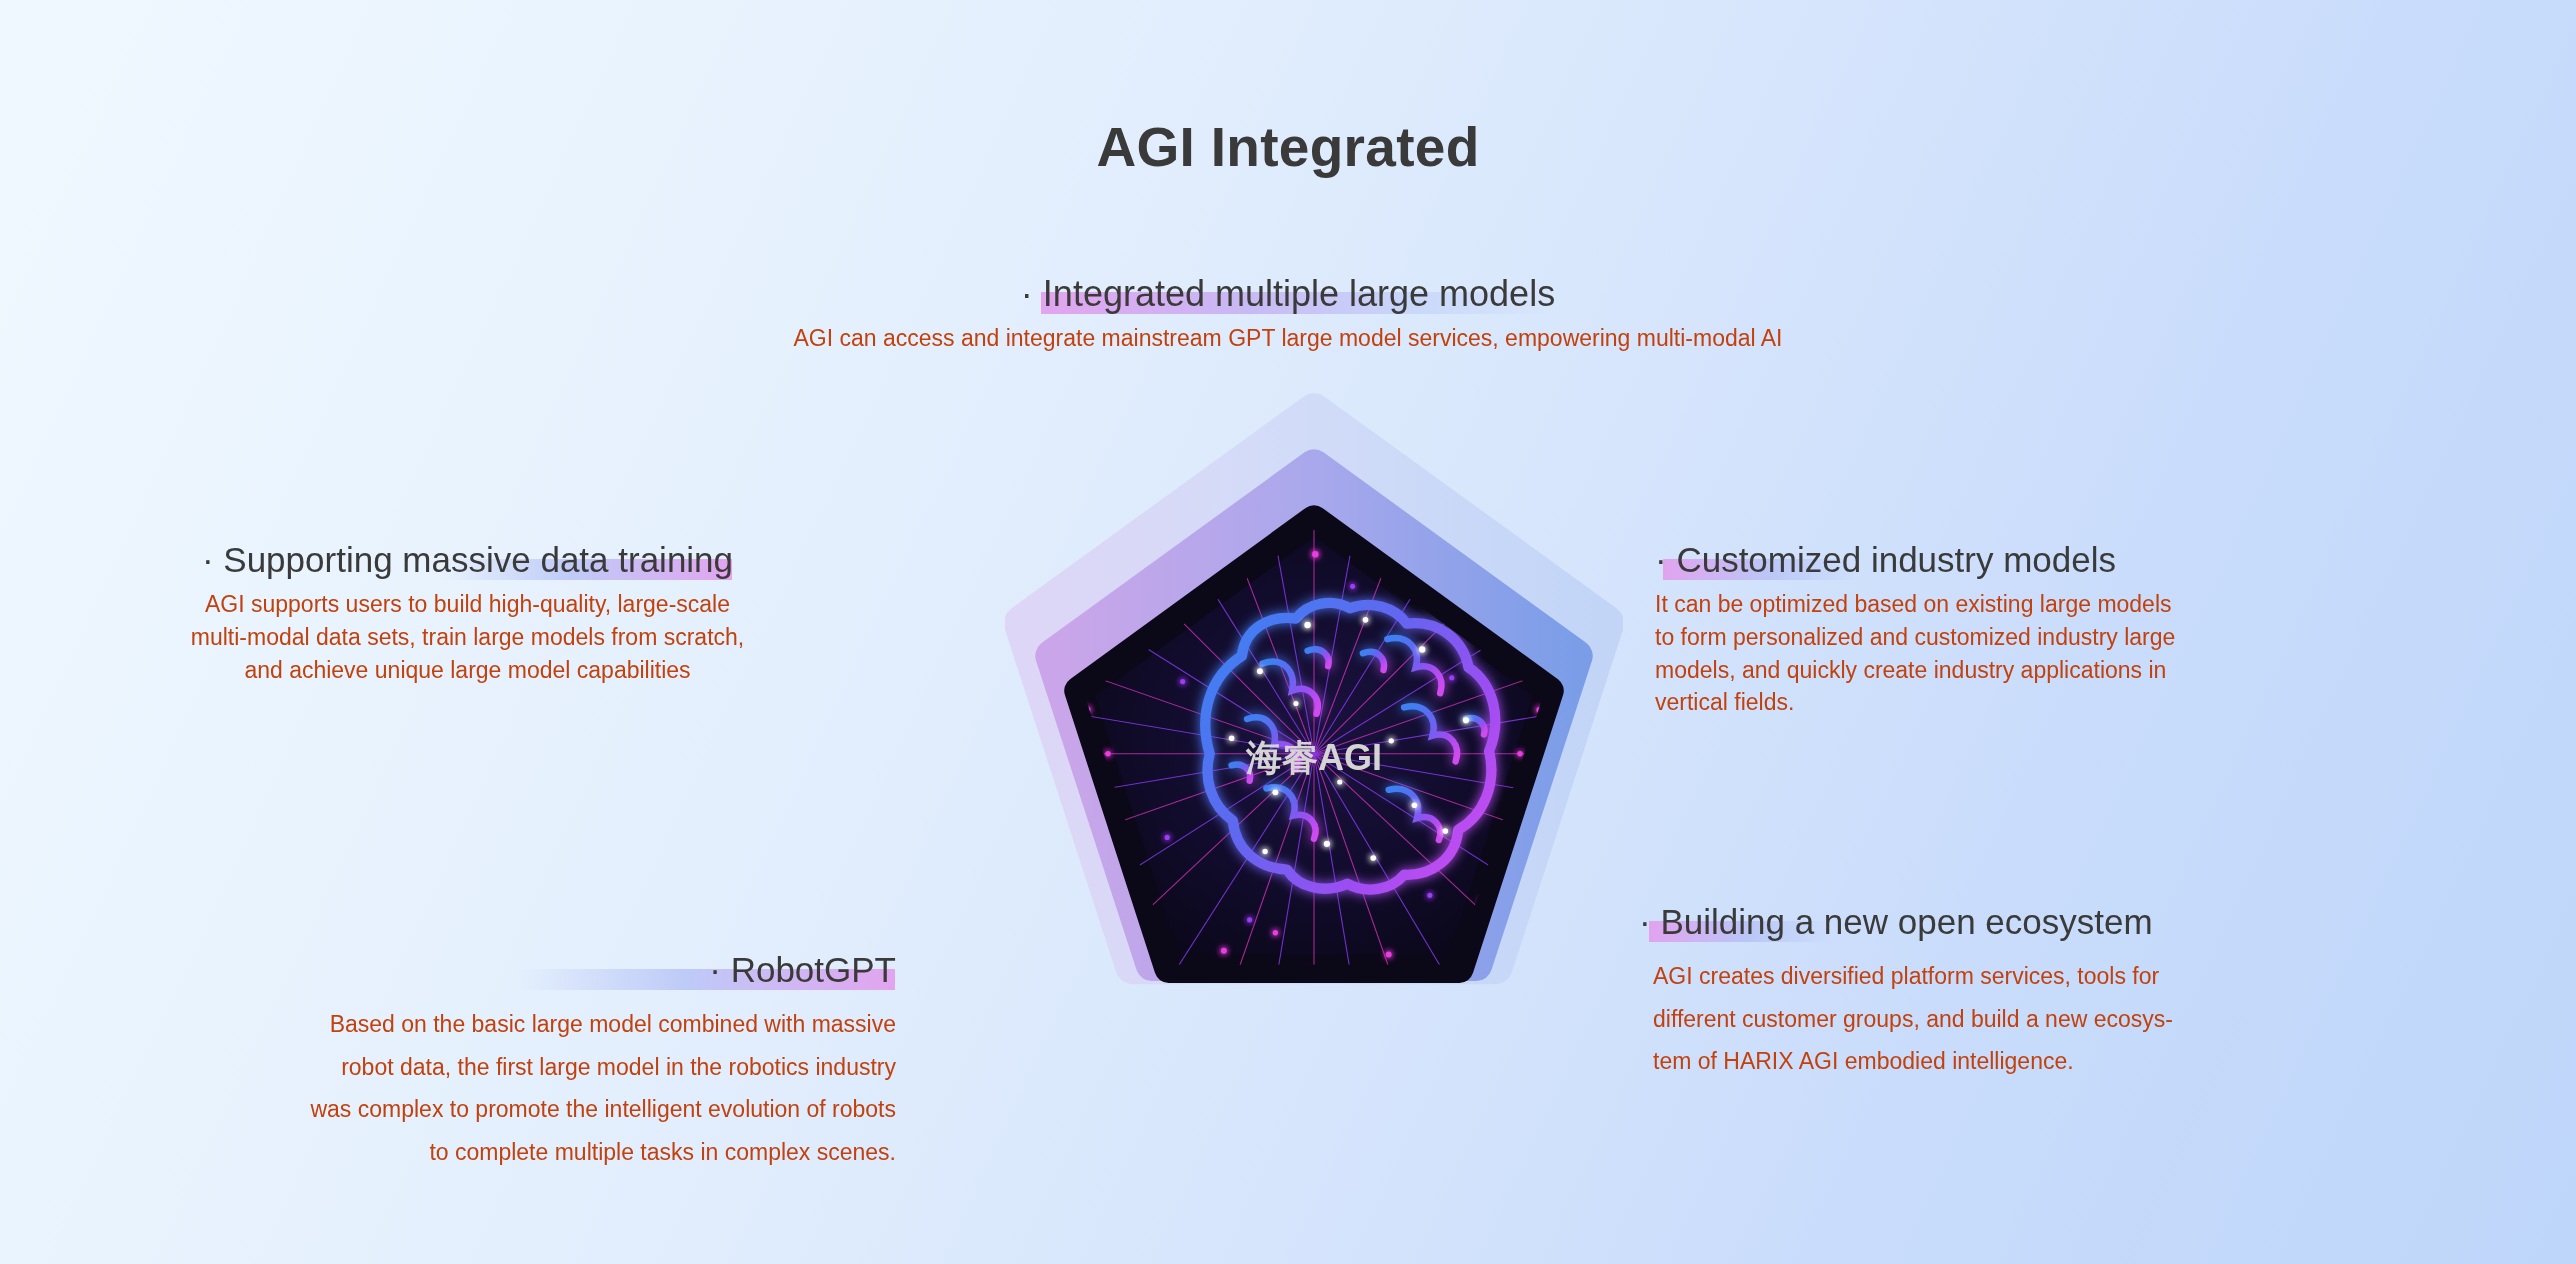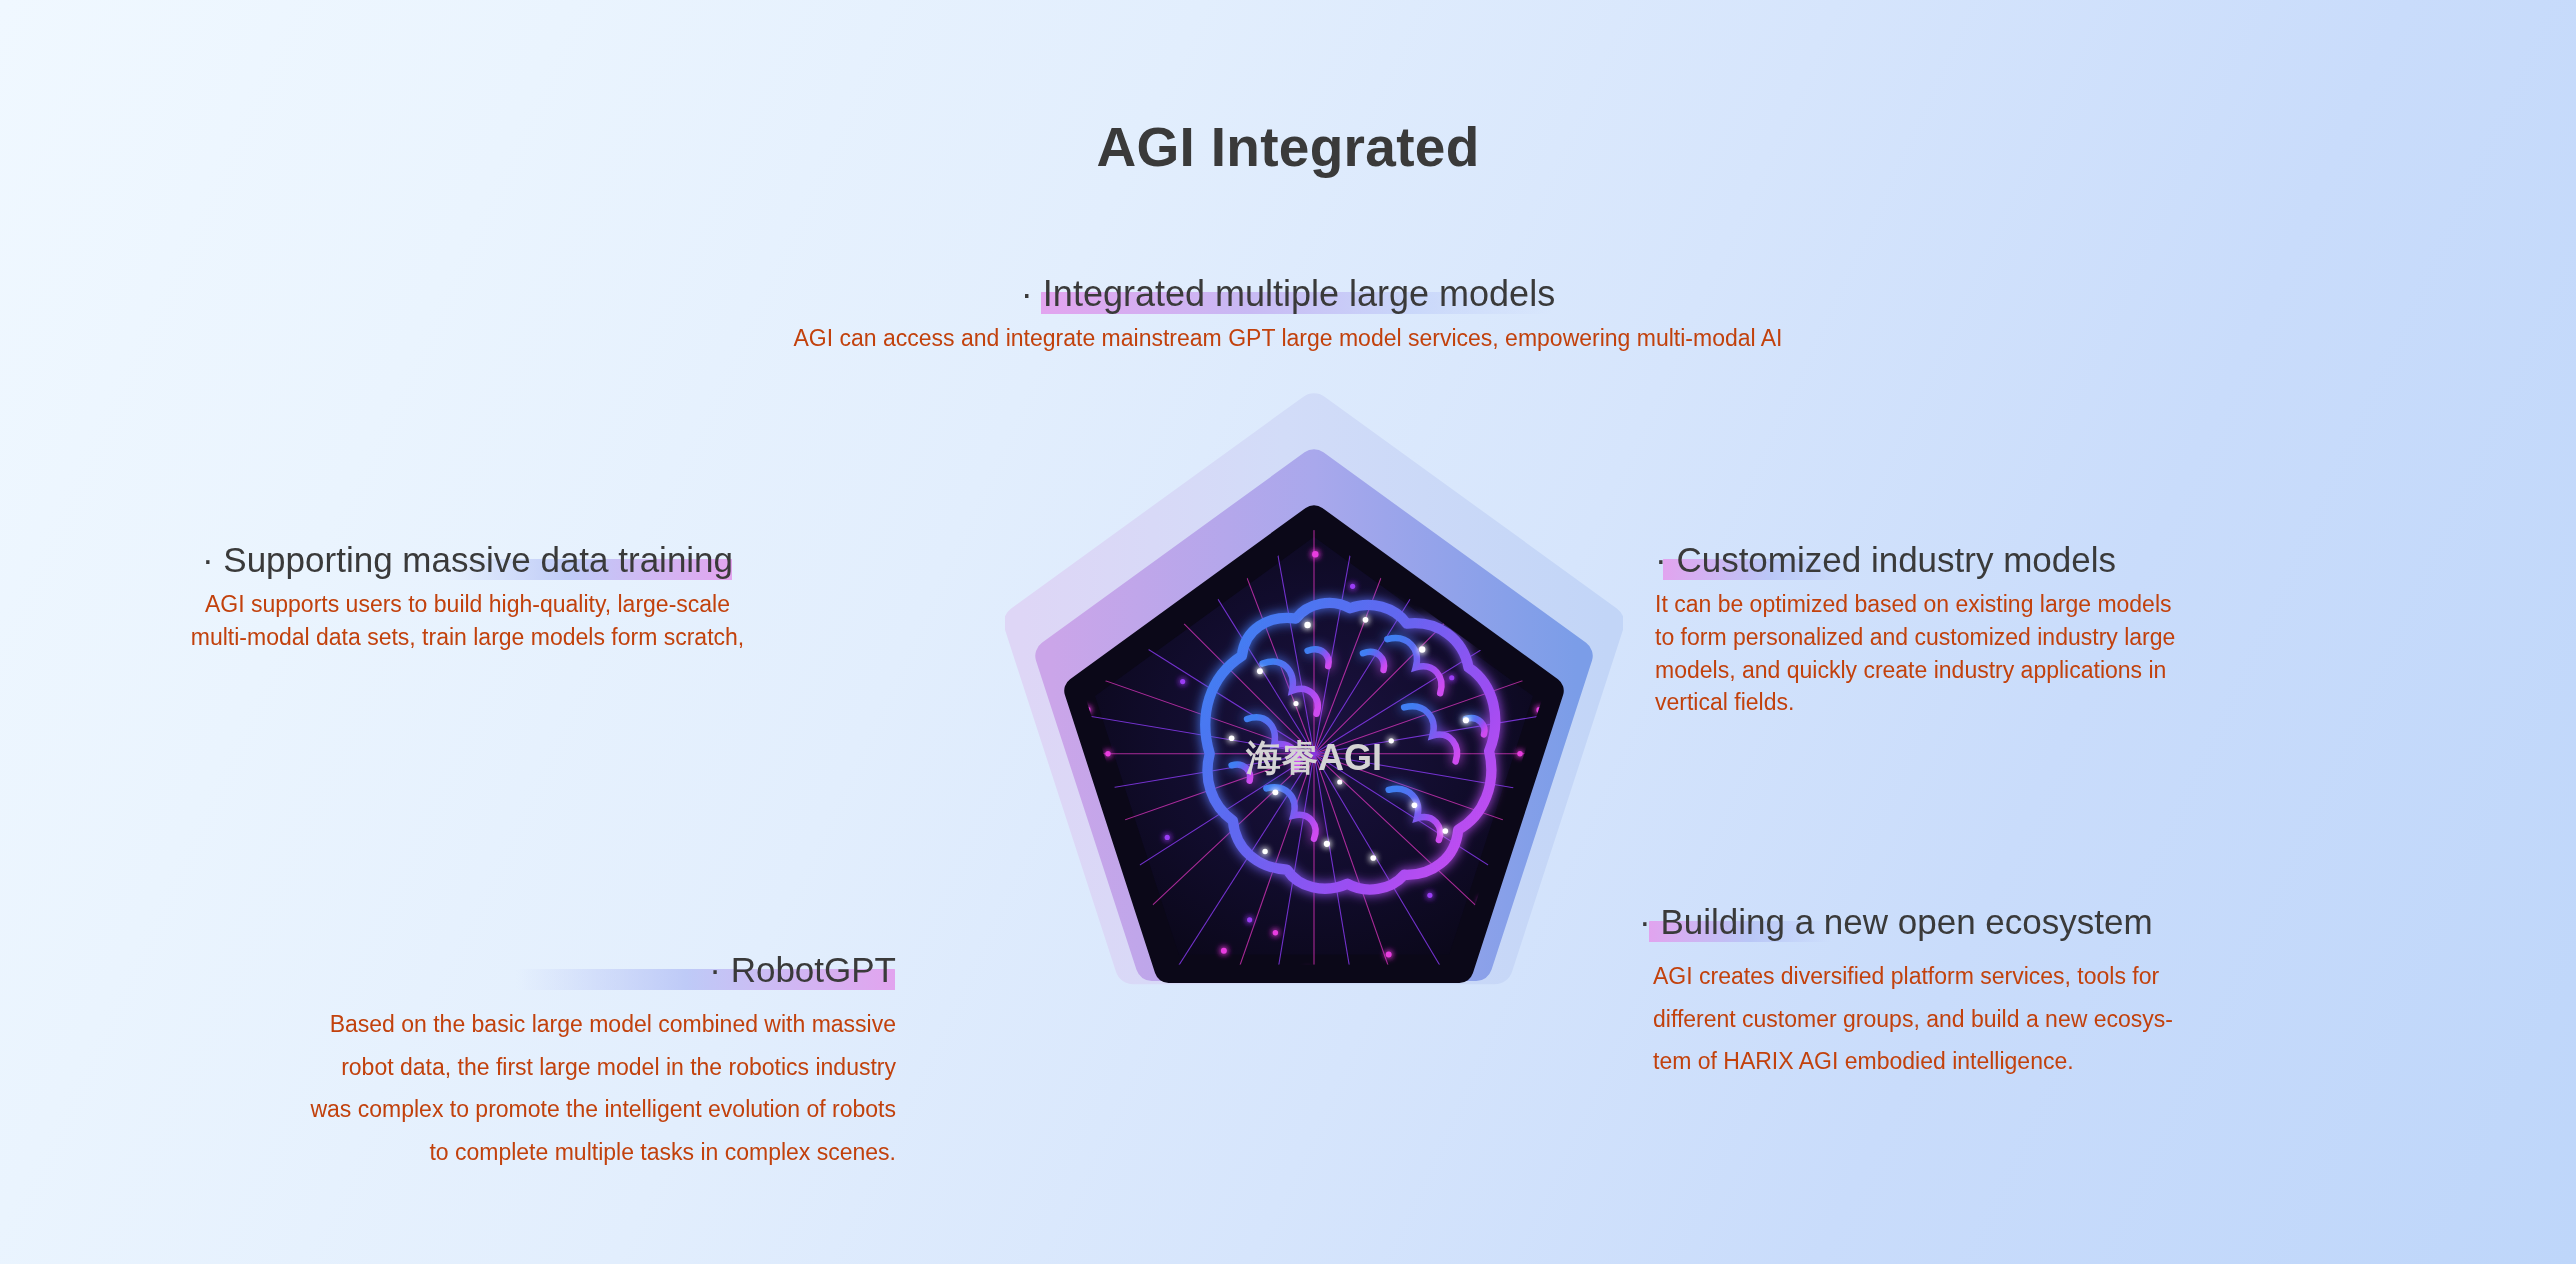"multi-modal data sets, train large" p { text: form -> from }
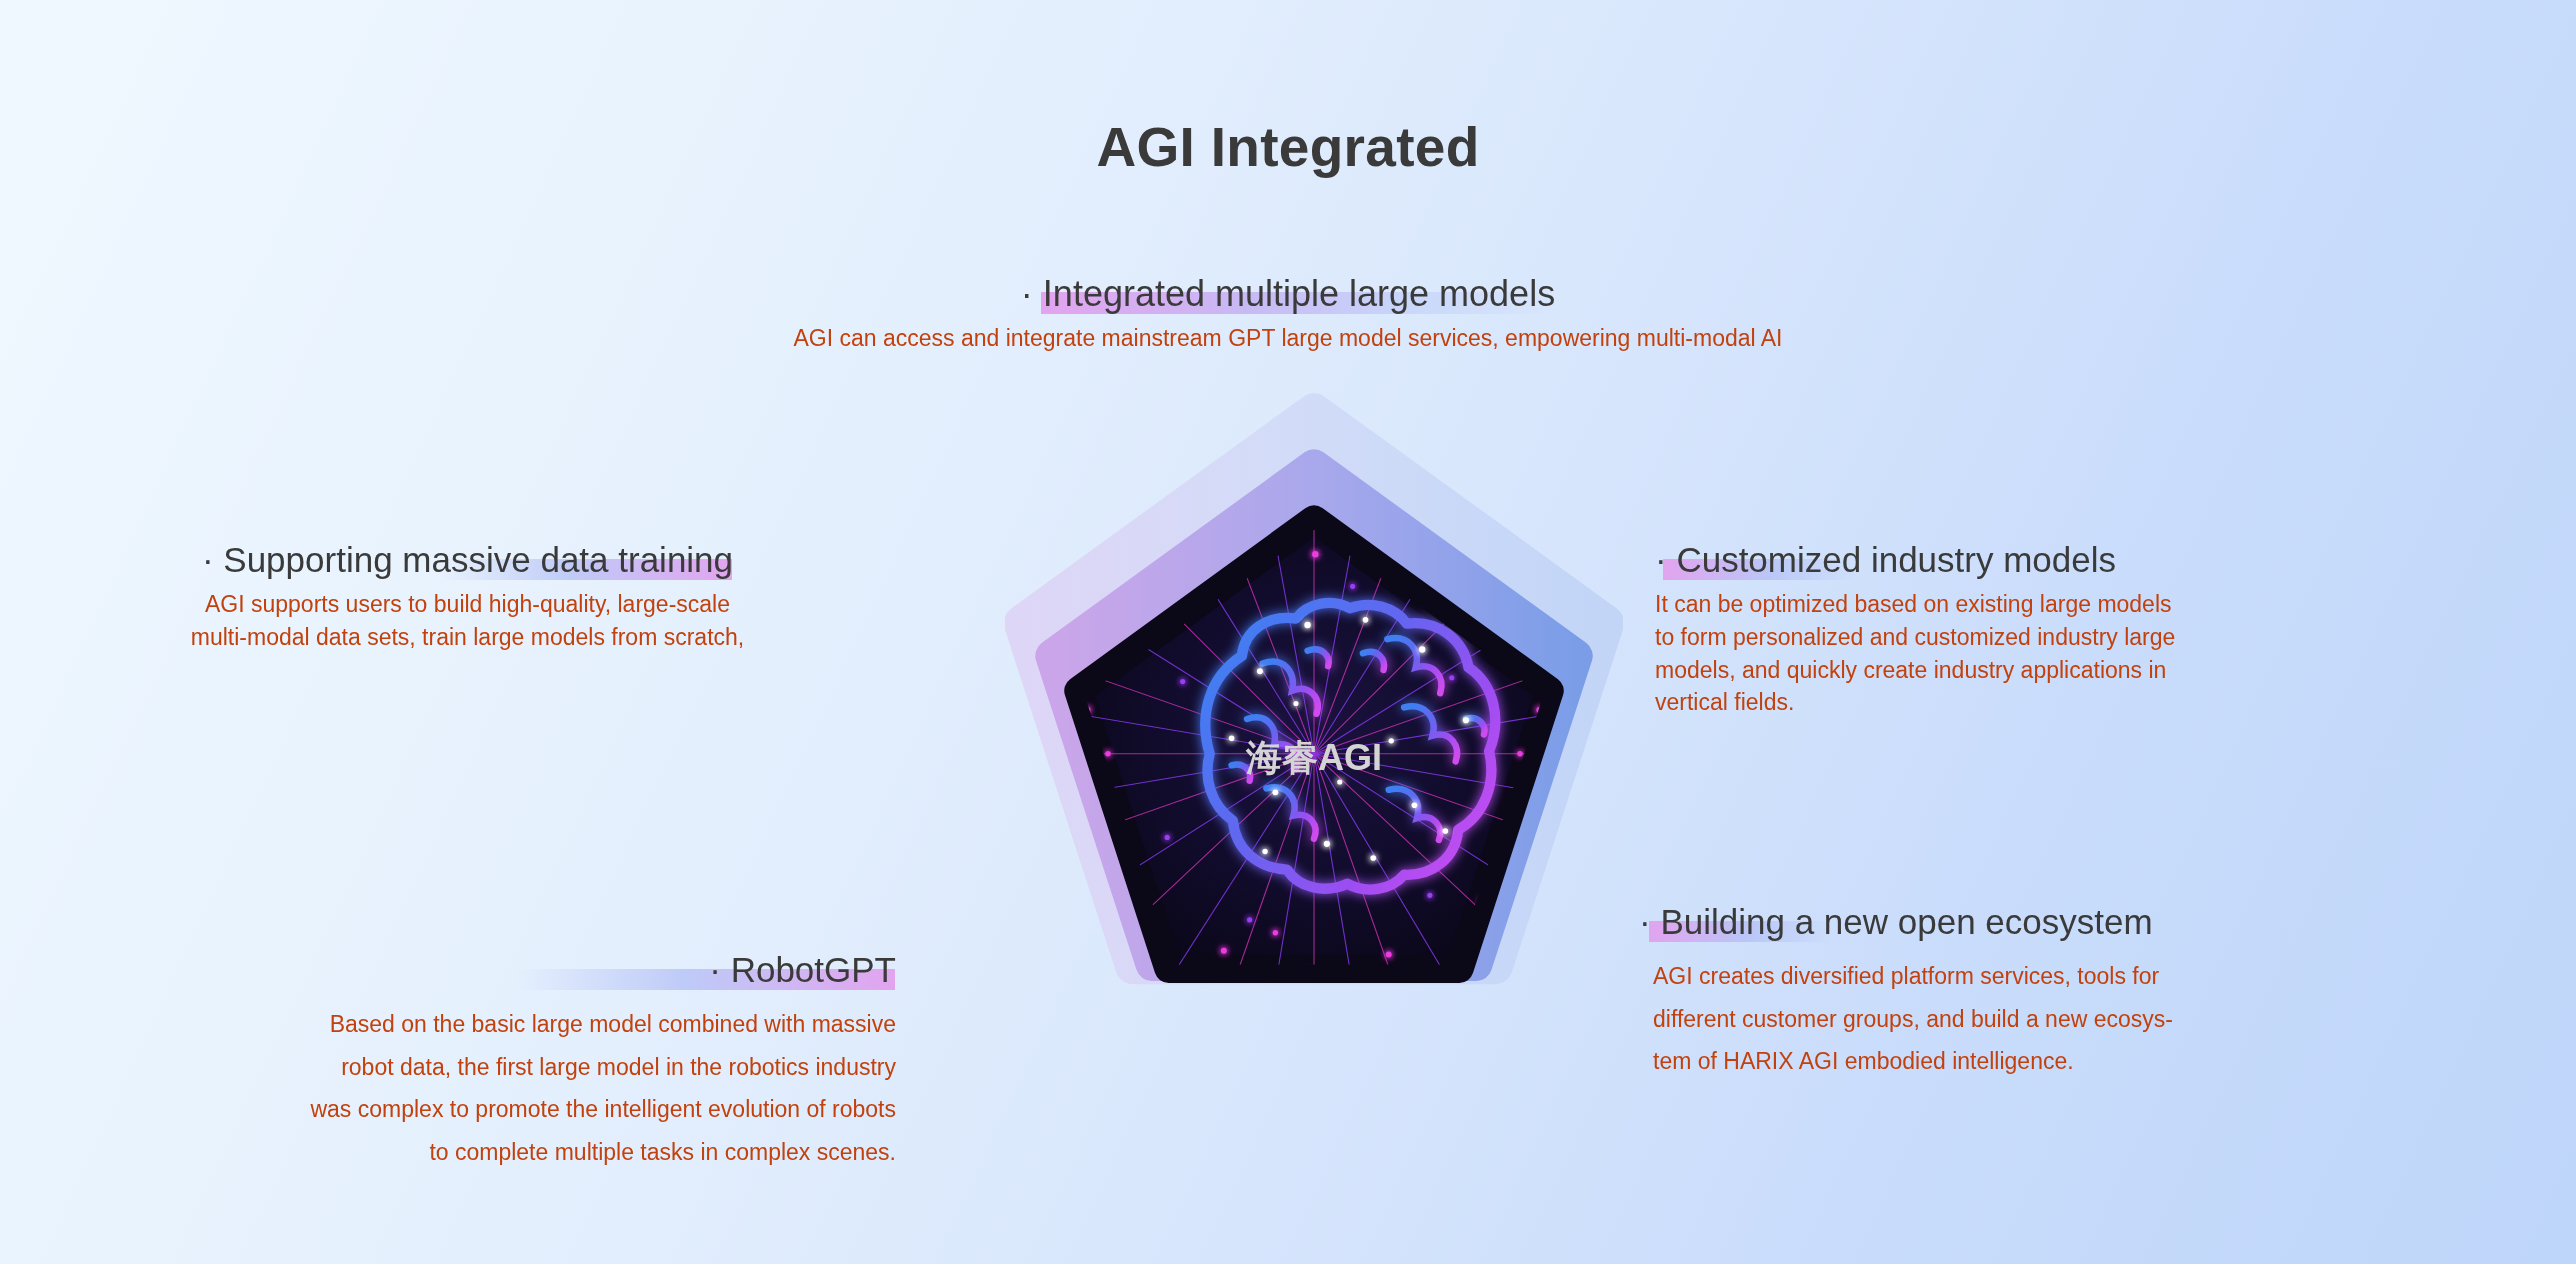"and achieve unique large model" p { html: none -> <p>and achieve unique large model capabilities</p> }
